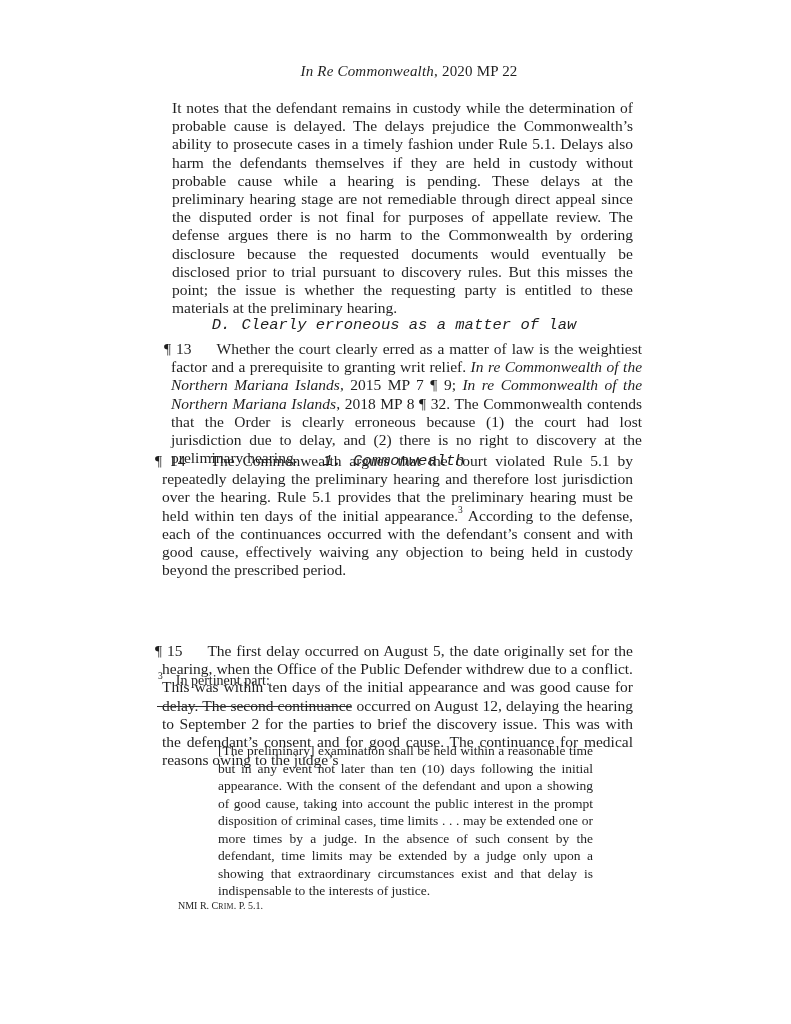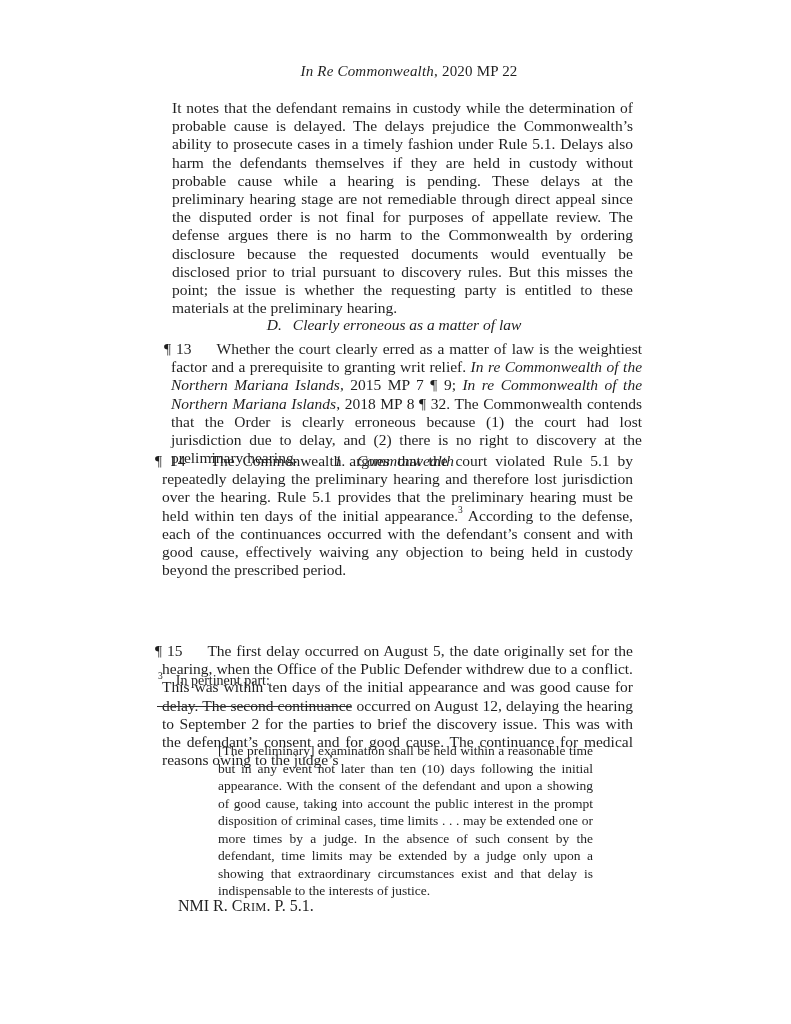"D. Clearly erroneous as a" .heading { font-family: none -> Liberation Mono, monospace }
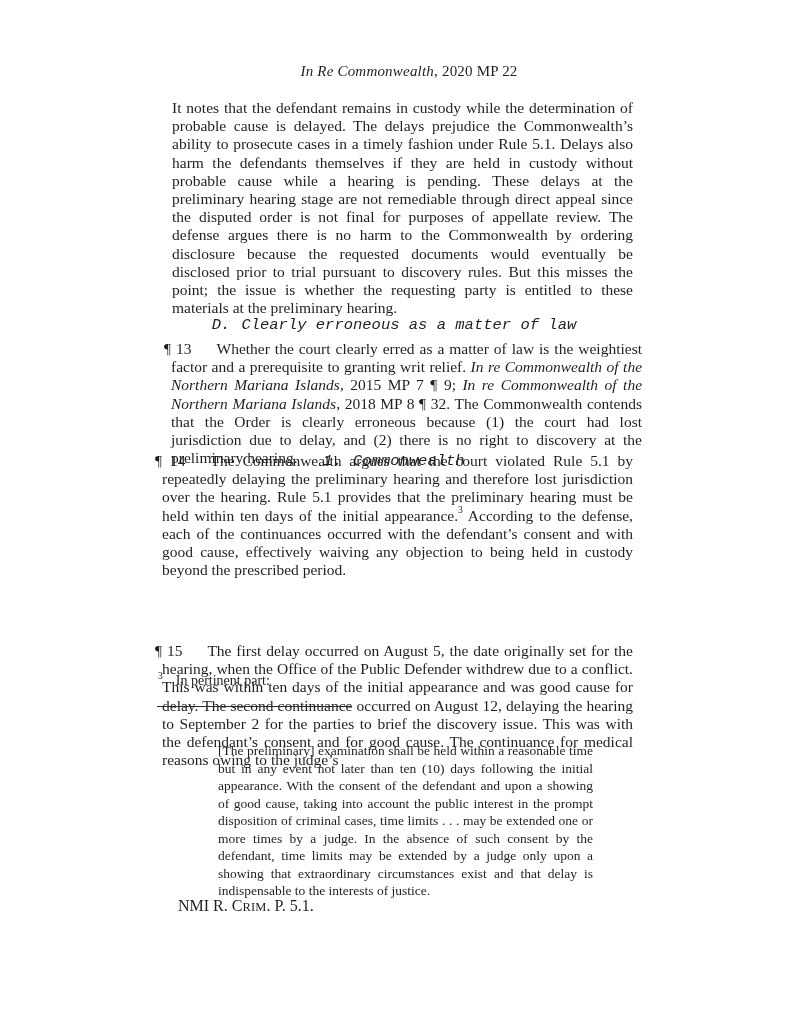"NMI R. CRIM. P. 5.1." .fn-cite { font-size: 16px -> 10px }
